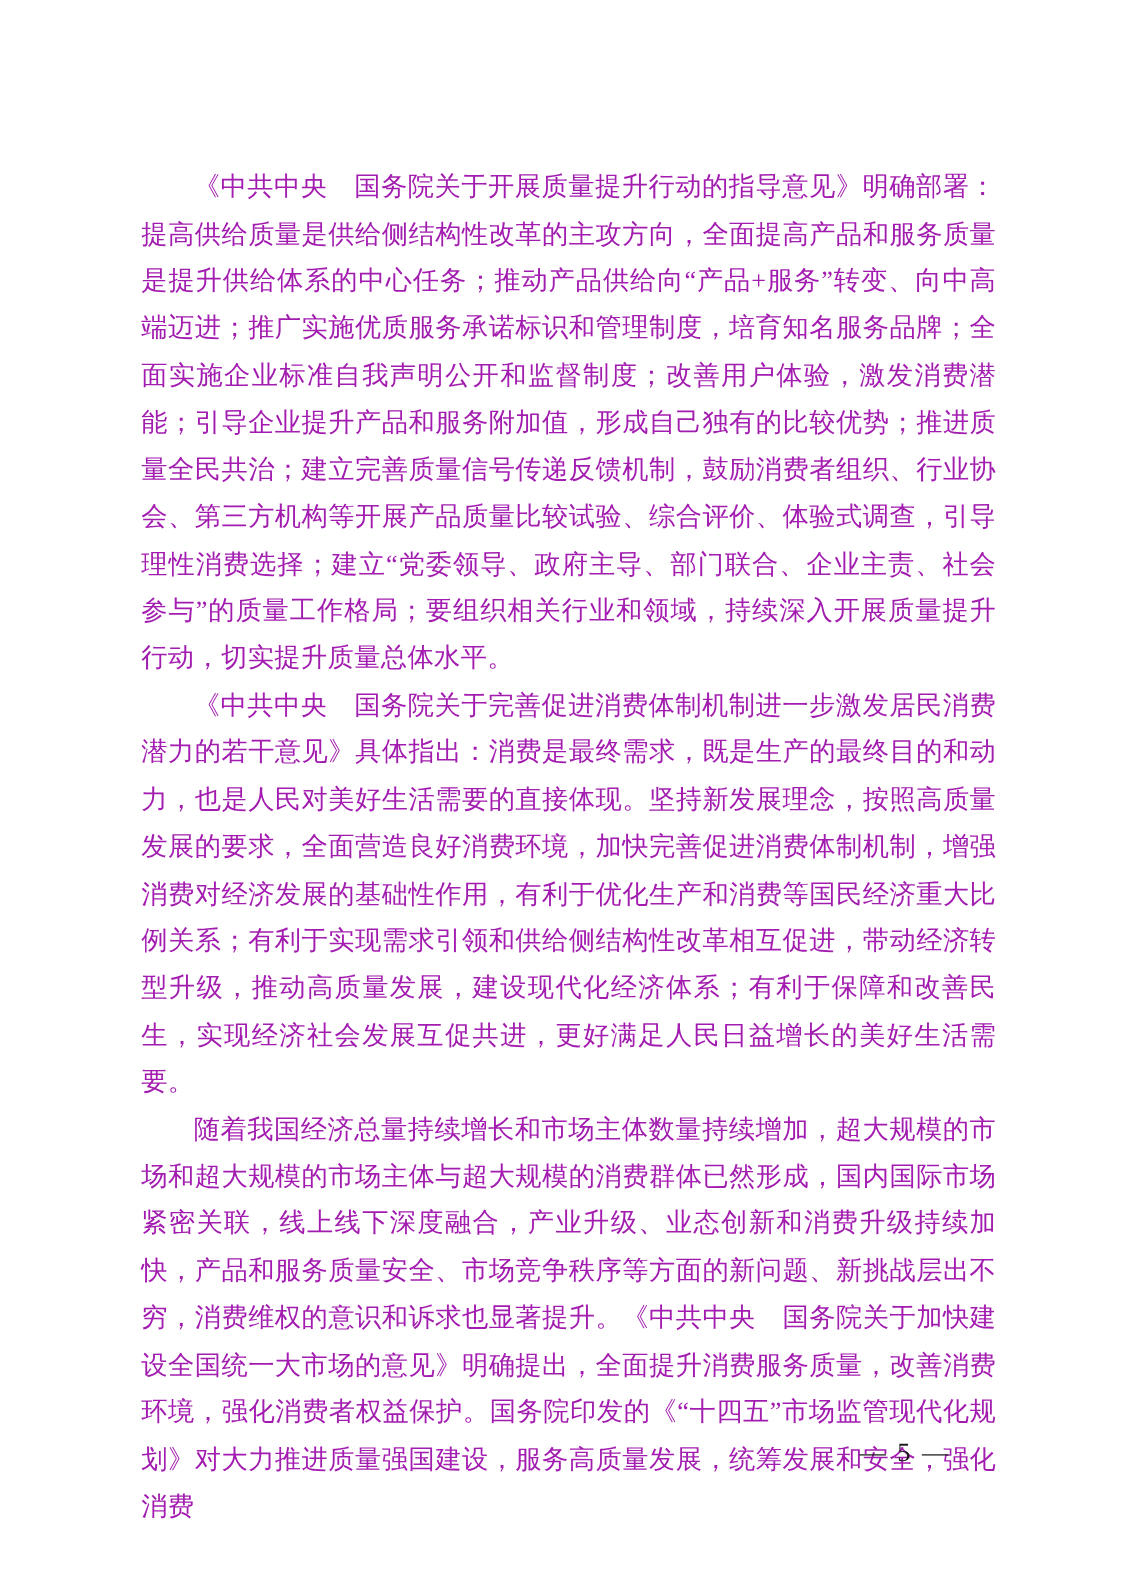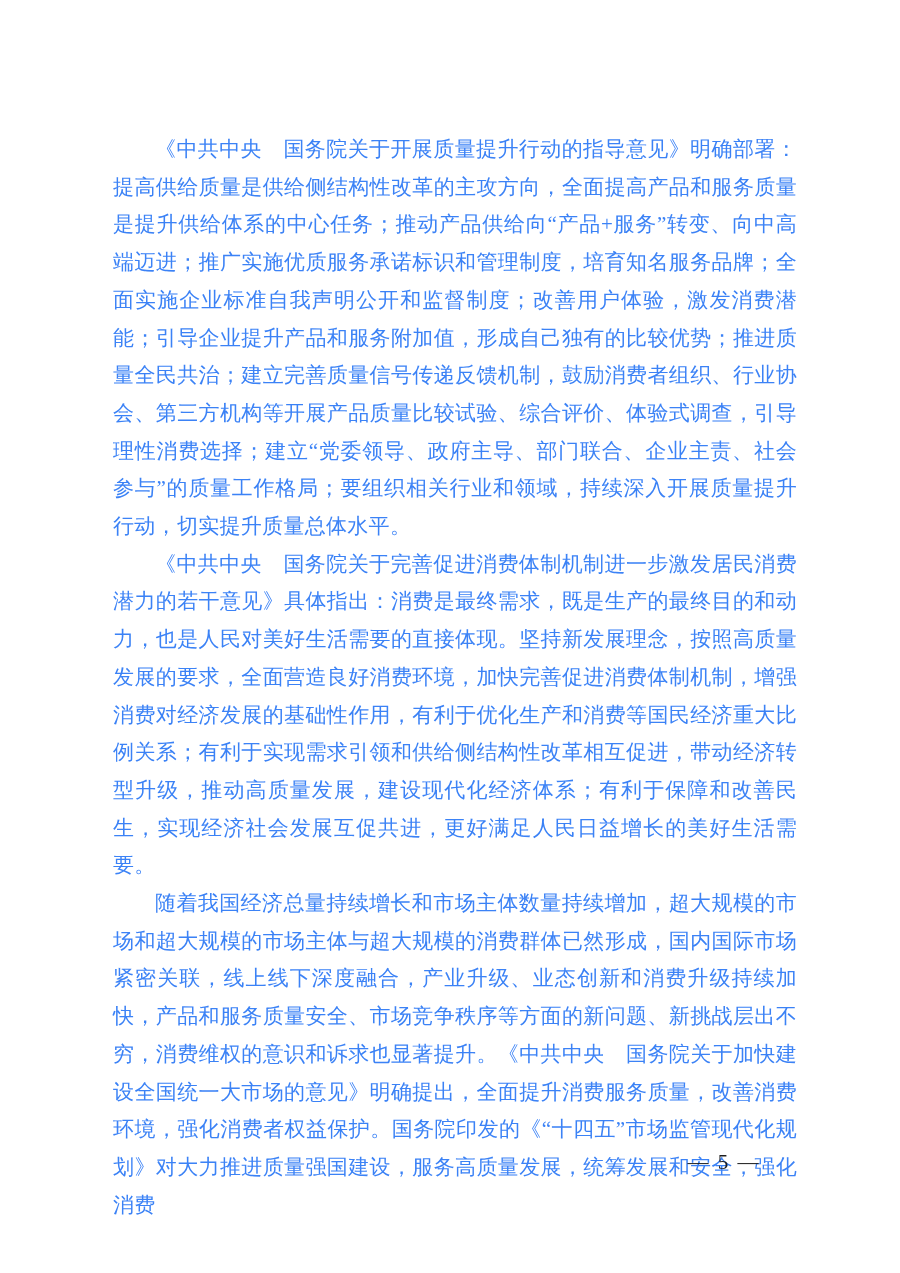"《中共中央" .doc-body p { color: #3b82f6 -> #a21caf }
